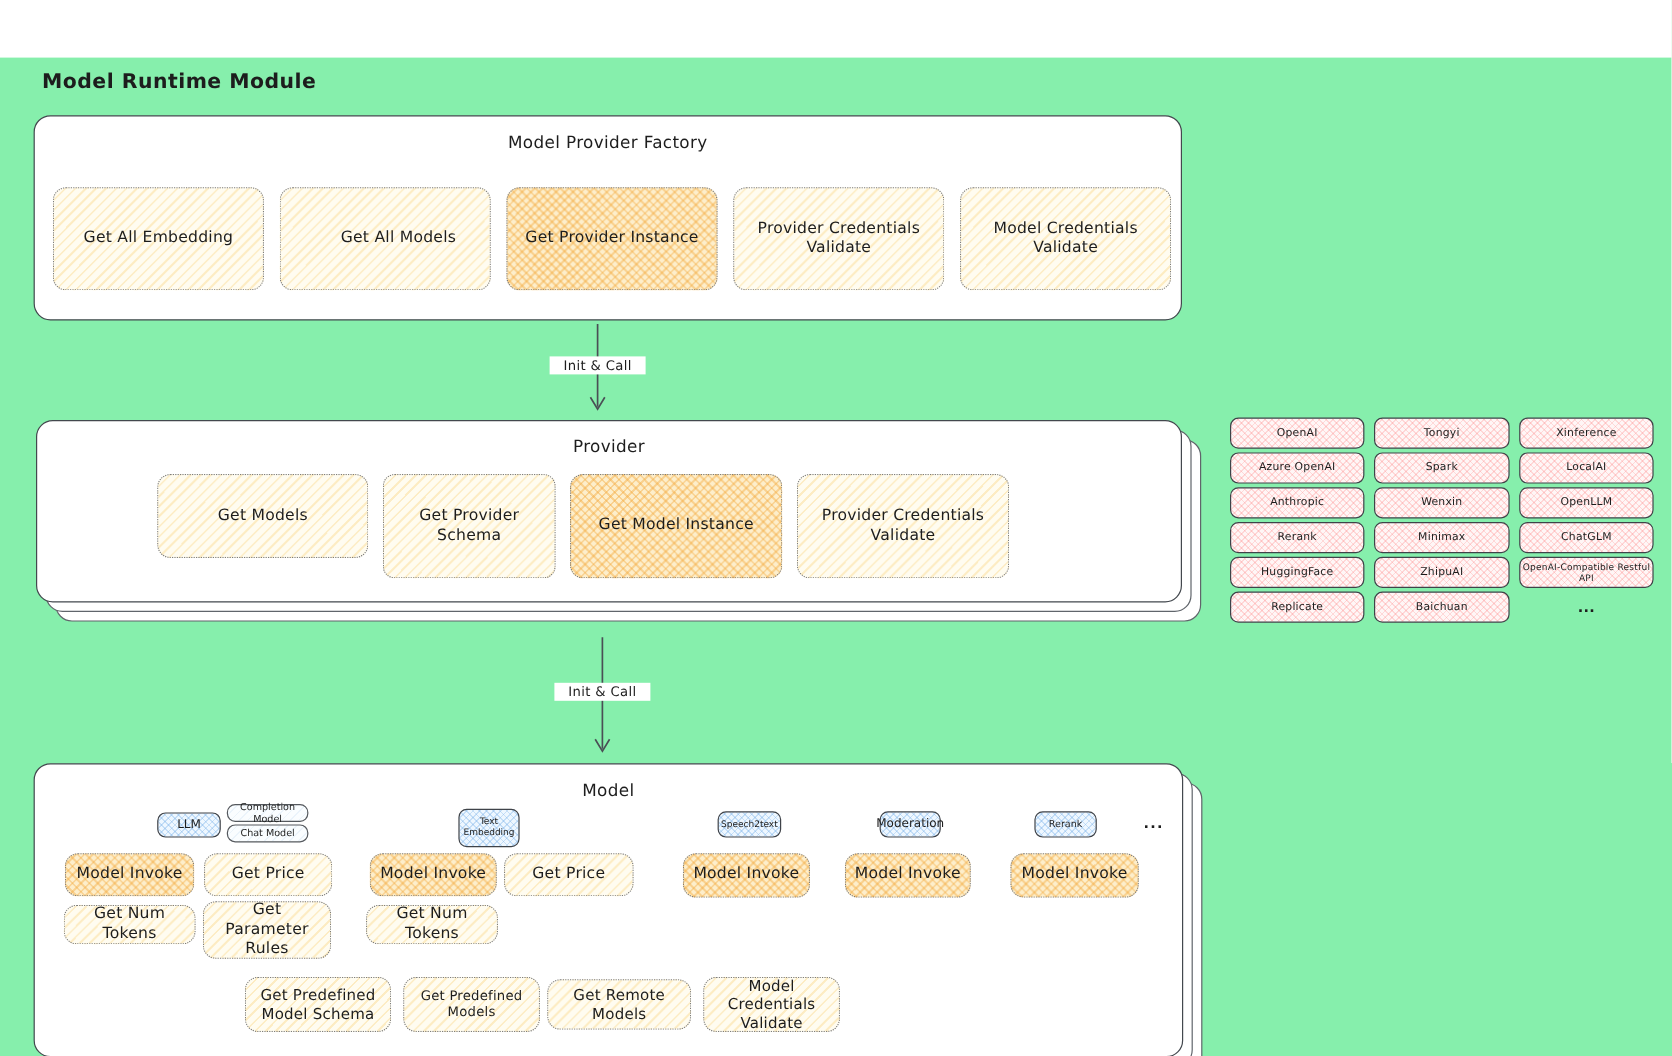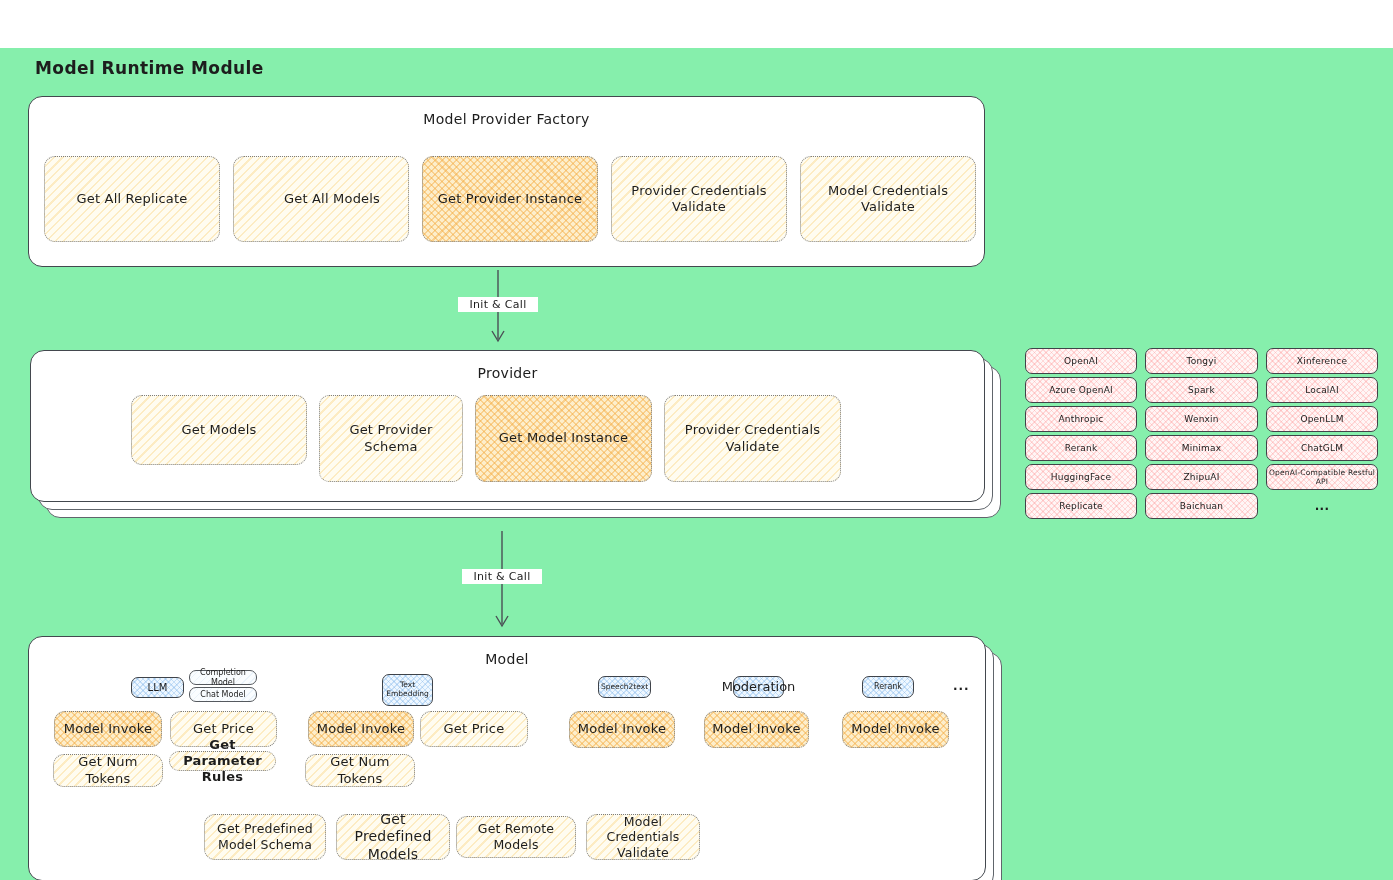"Get All Replicate" div.btn { text: Replicate -> Embedding }
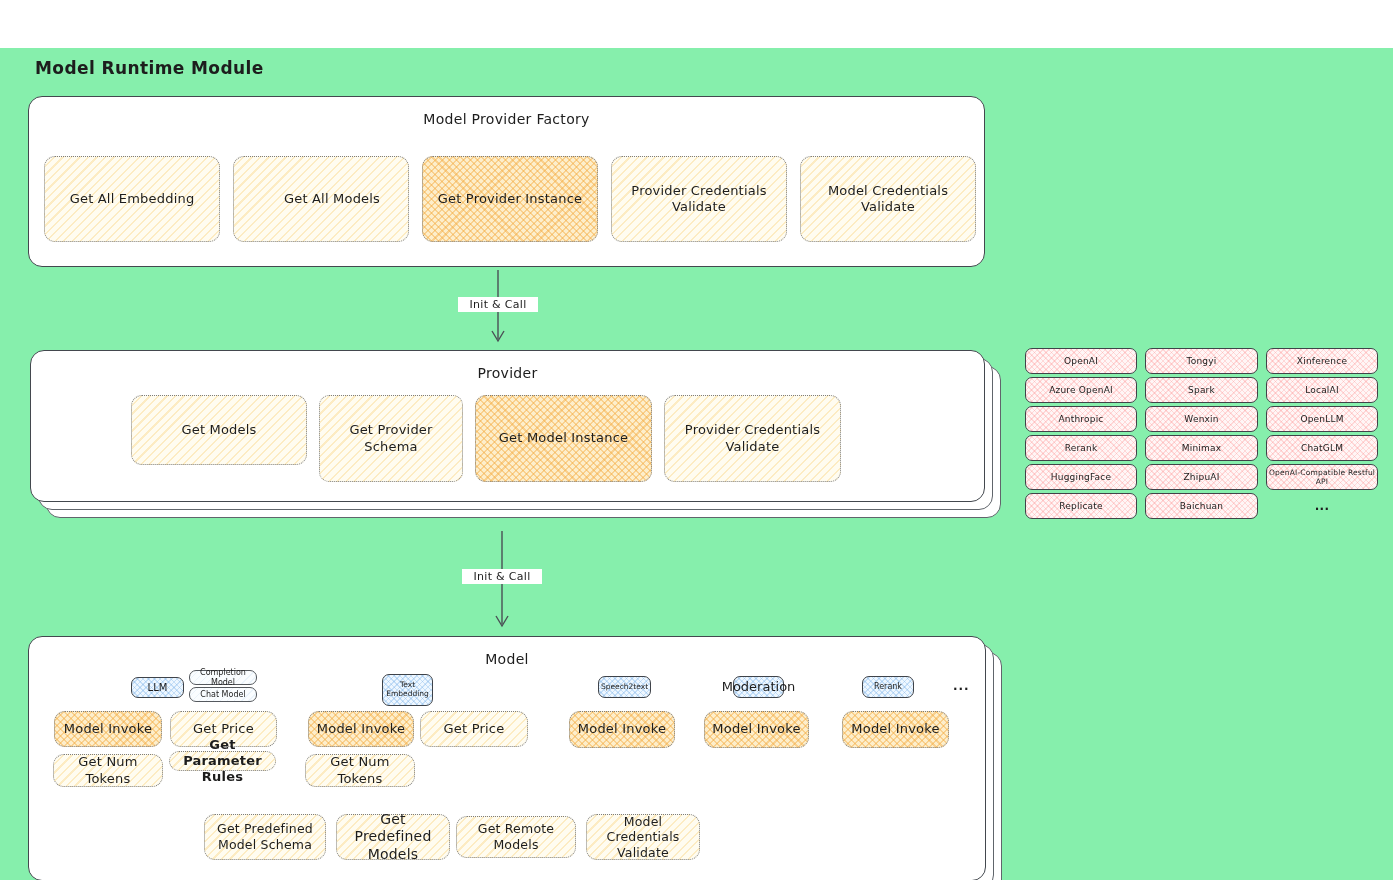"Moderation" div.tag { font-size: 13px -> 10px }
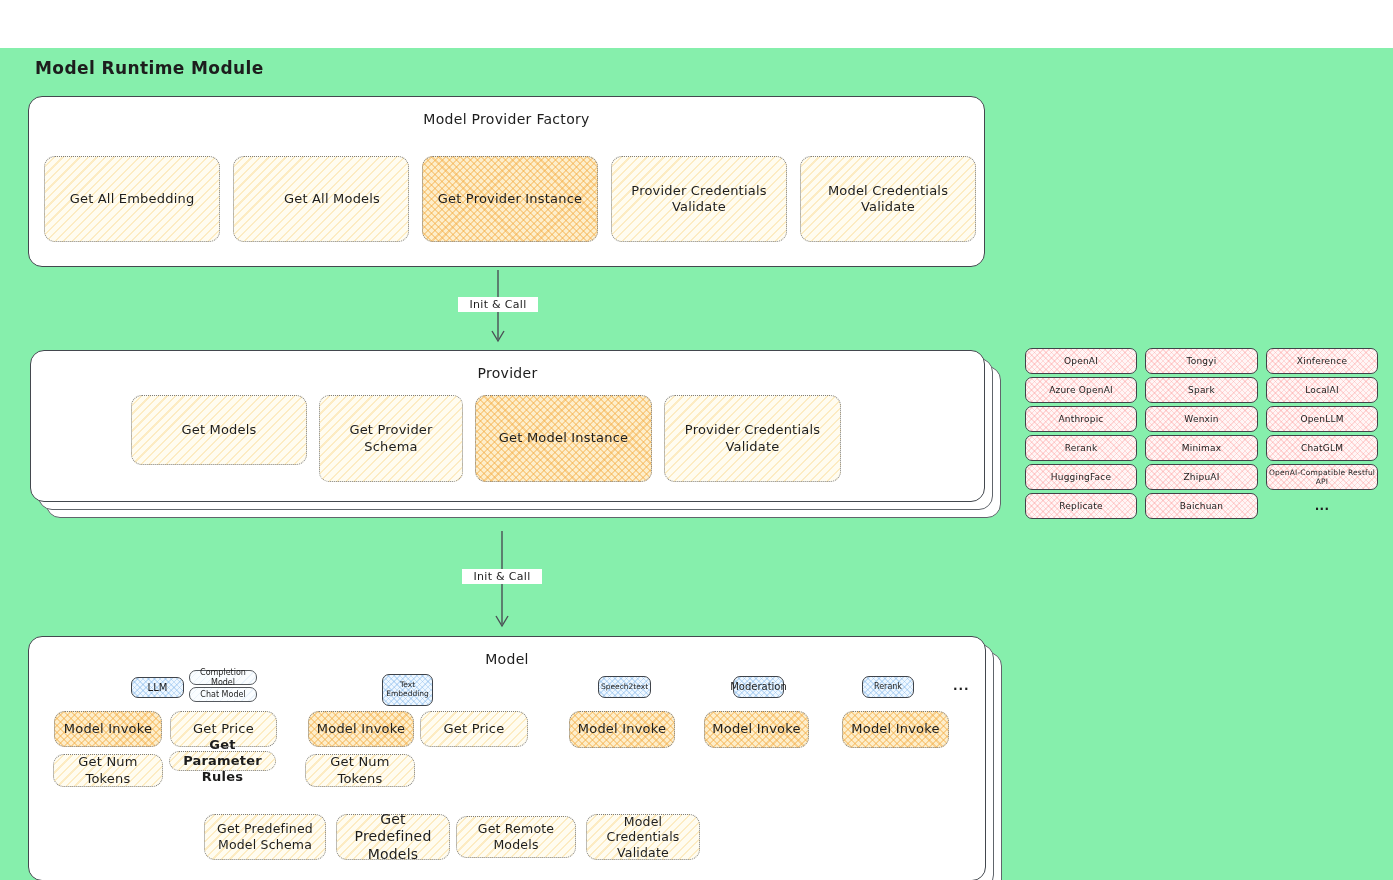"Get Parameter Rules" div.btn { font-weight: bold -> none; height: 20px -> 48px }
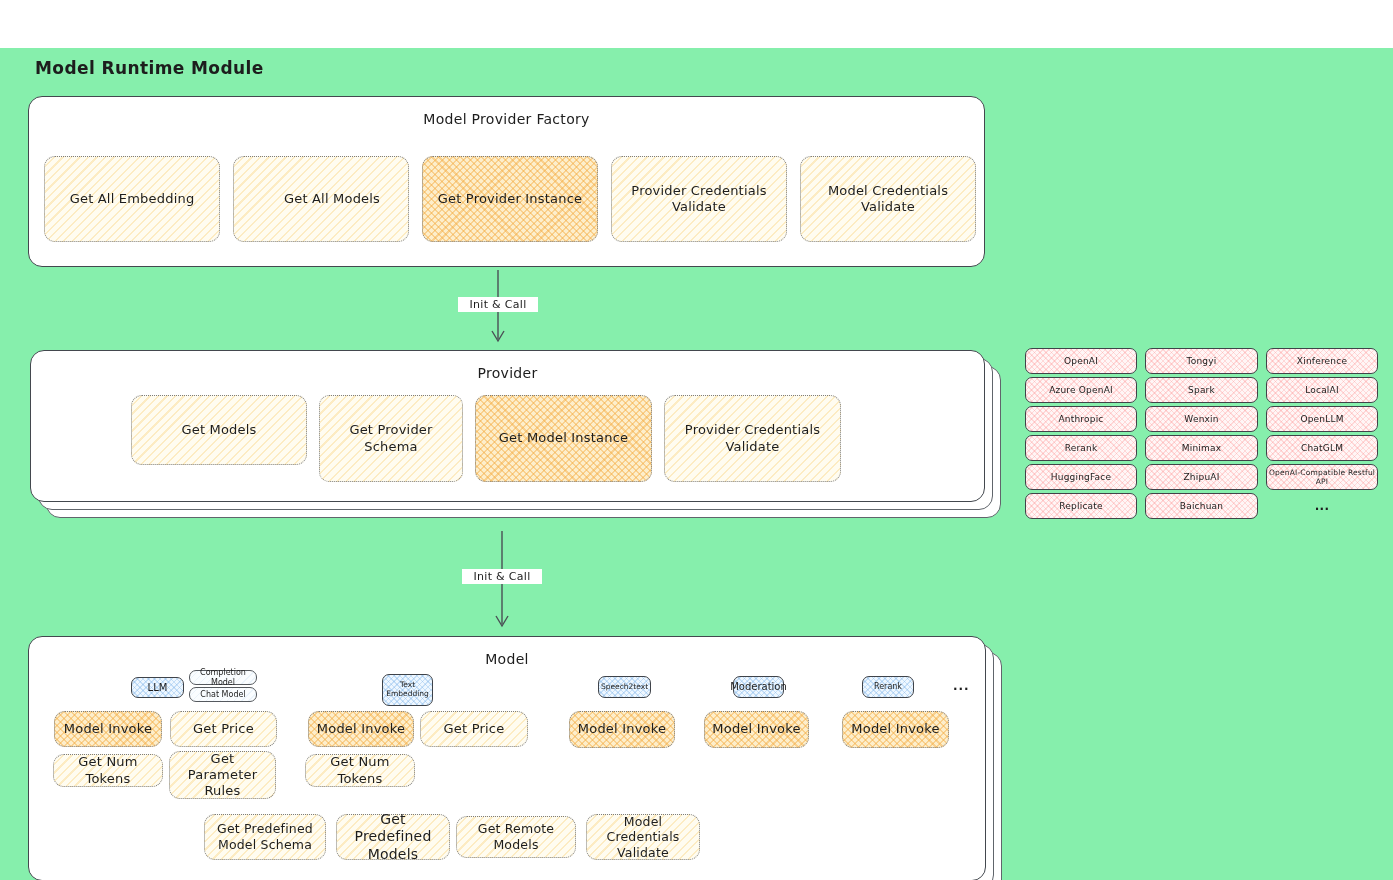"Get Predefined Models" div.btn { font-size: 14px -> 11px }
